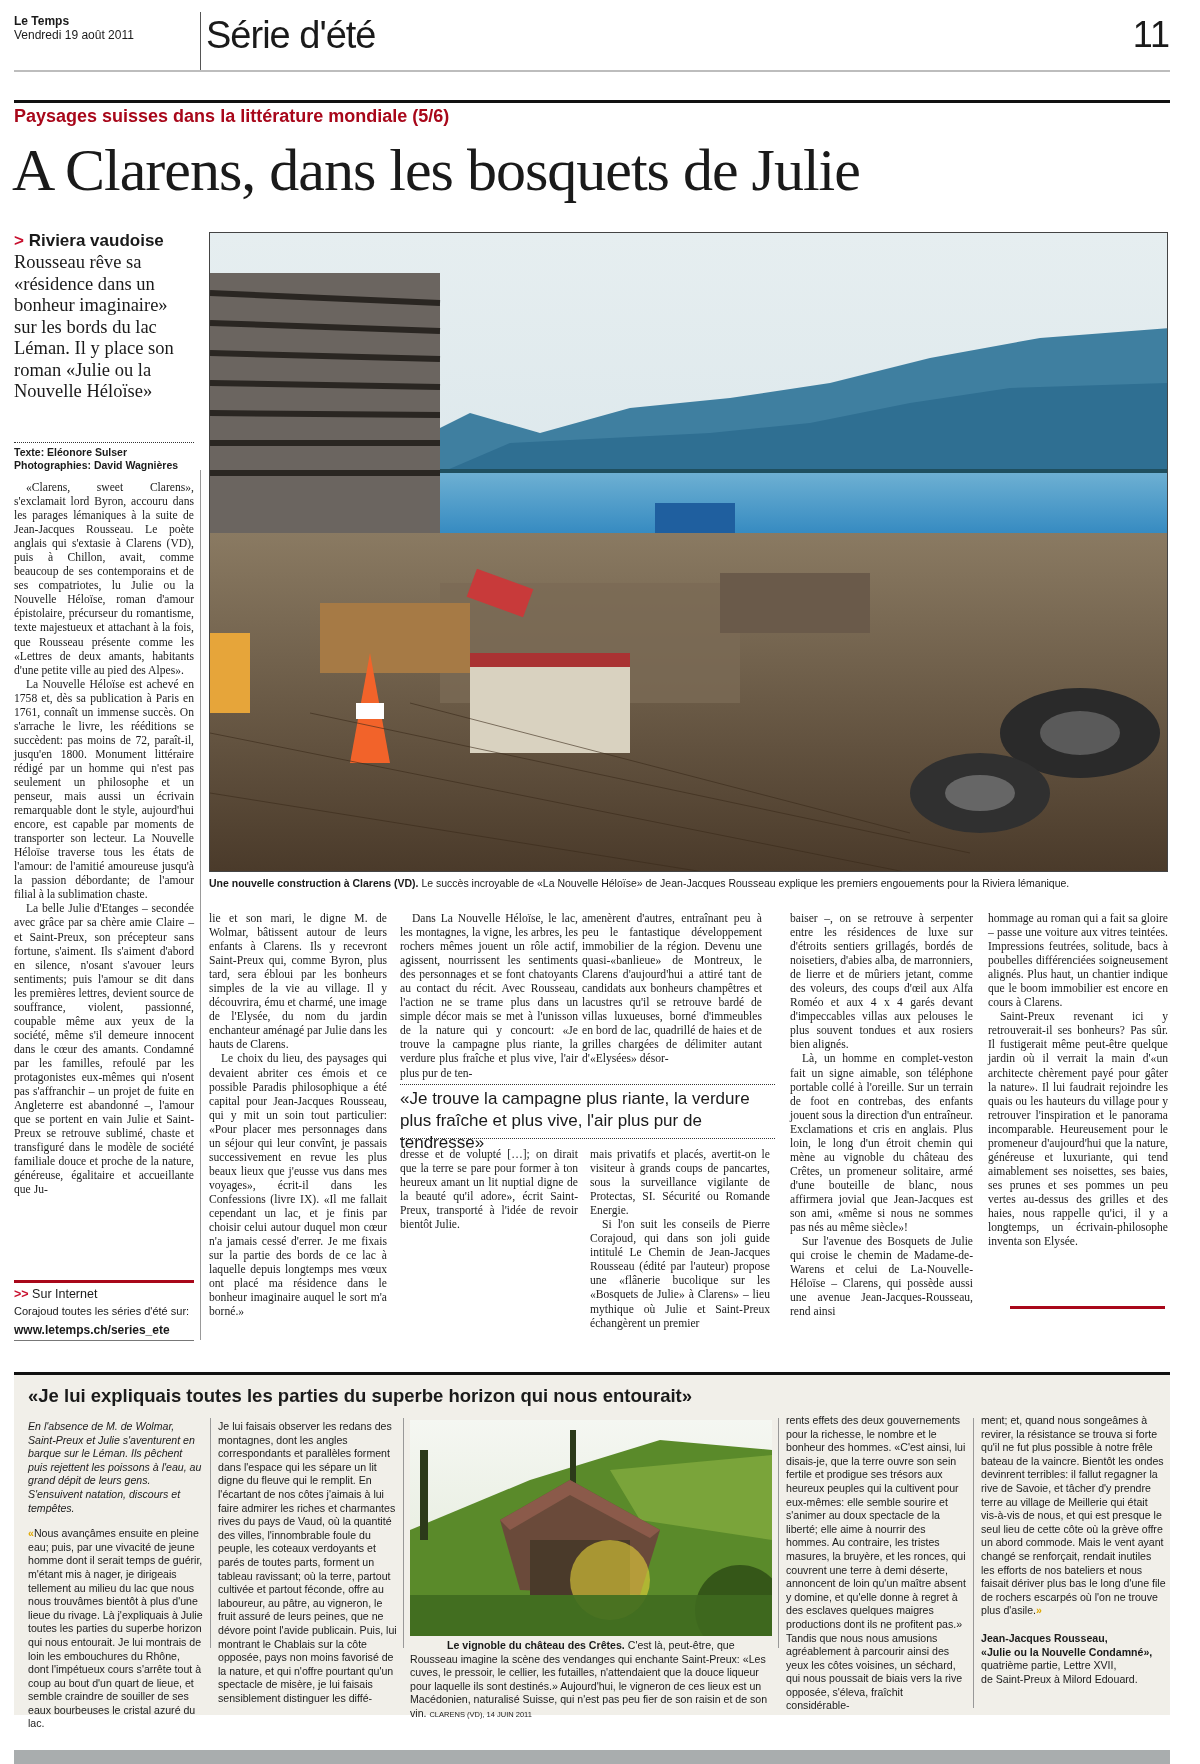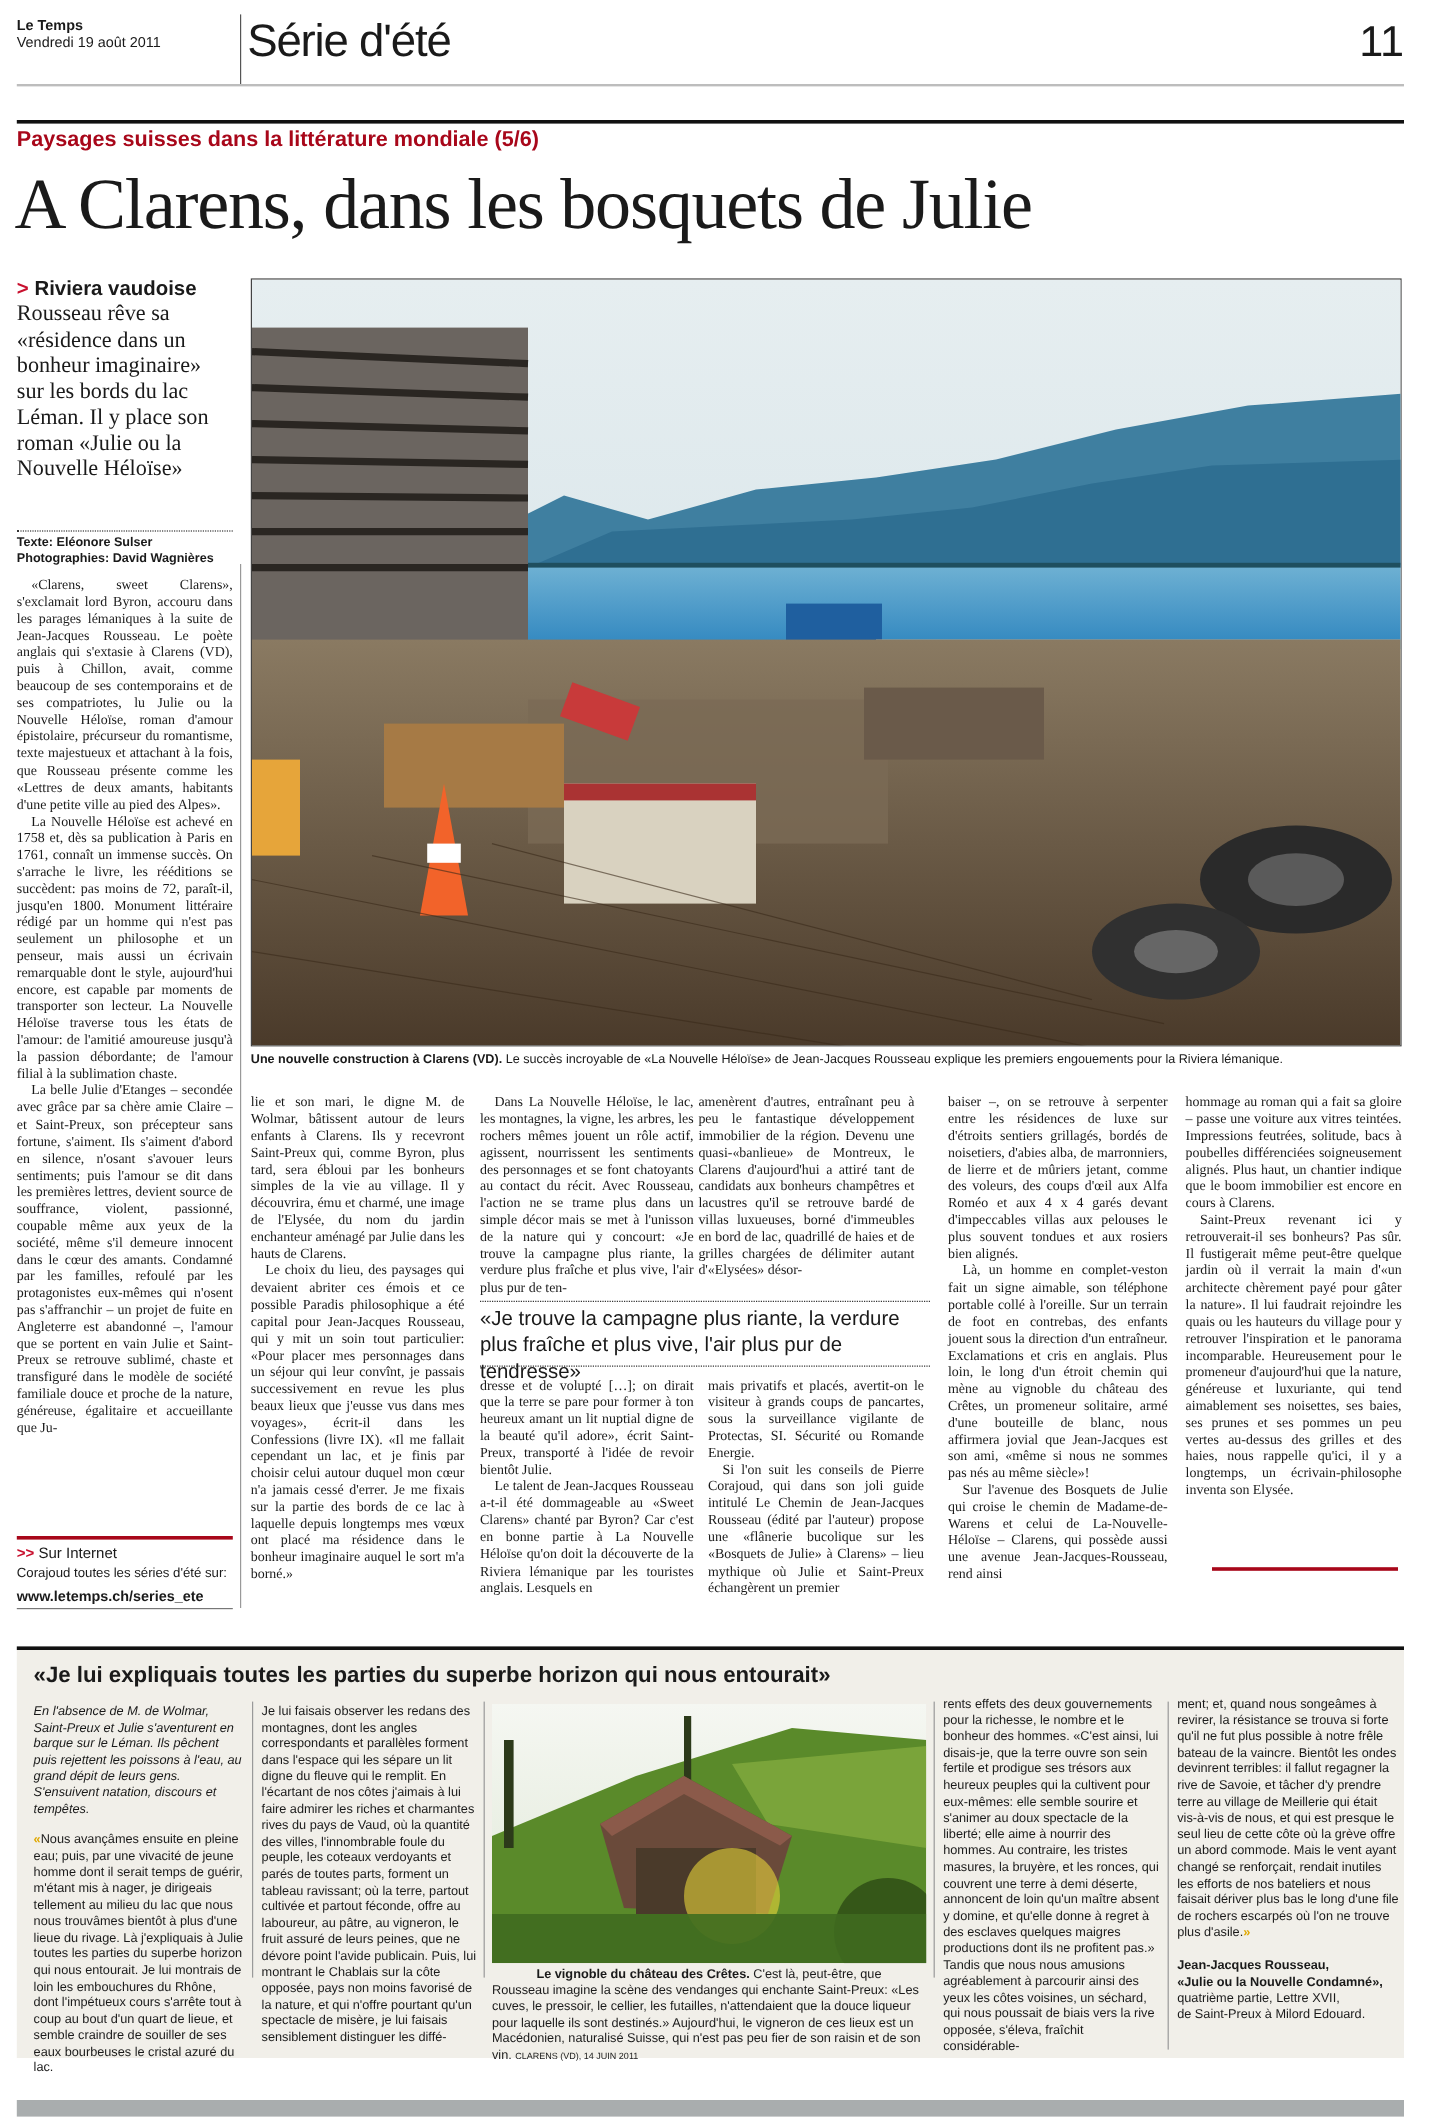"Le talent de Jean-Jacques Rousseau" p { html: <p>Le talent de Jean-Jacques Rousseau a-t-il été dommageable au «Sweet Clarens» chanté par Byron? Car c'est en bonne partie à La Nouvelle Héloïse qu'on doit la découverte de la Riviera lémanique par les touristes anglais. Lesquels en</p> -> none }
